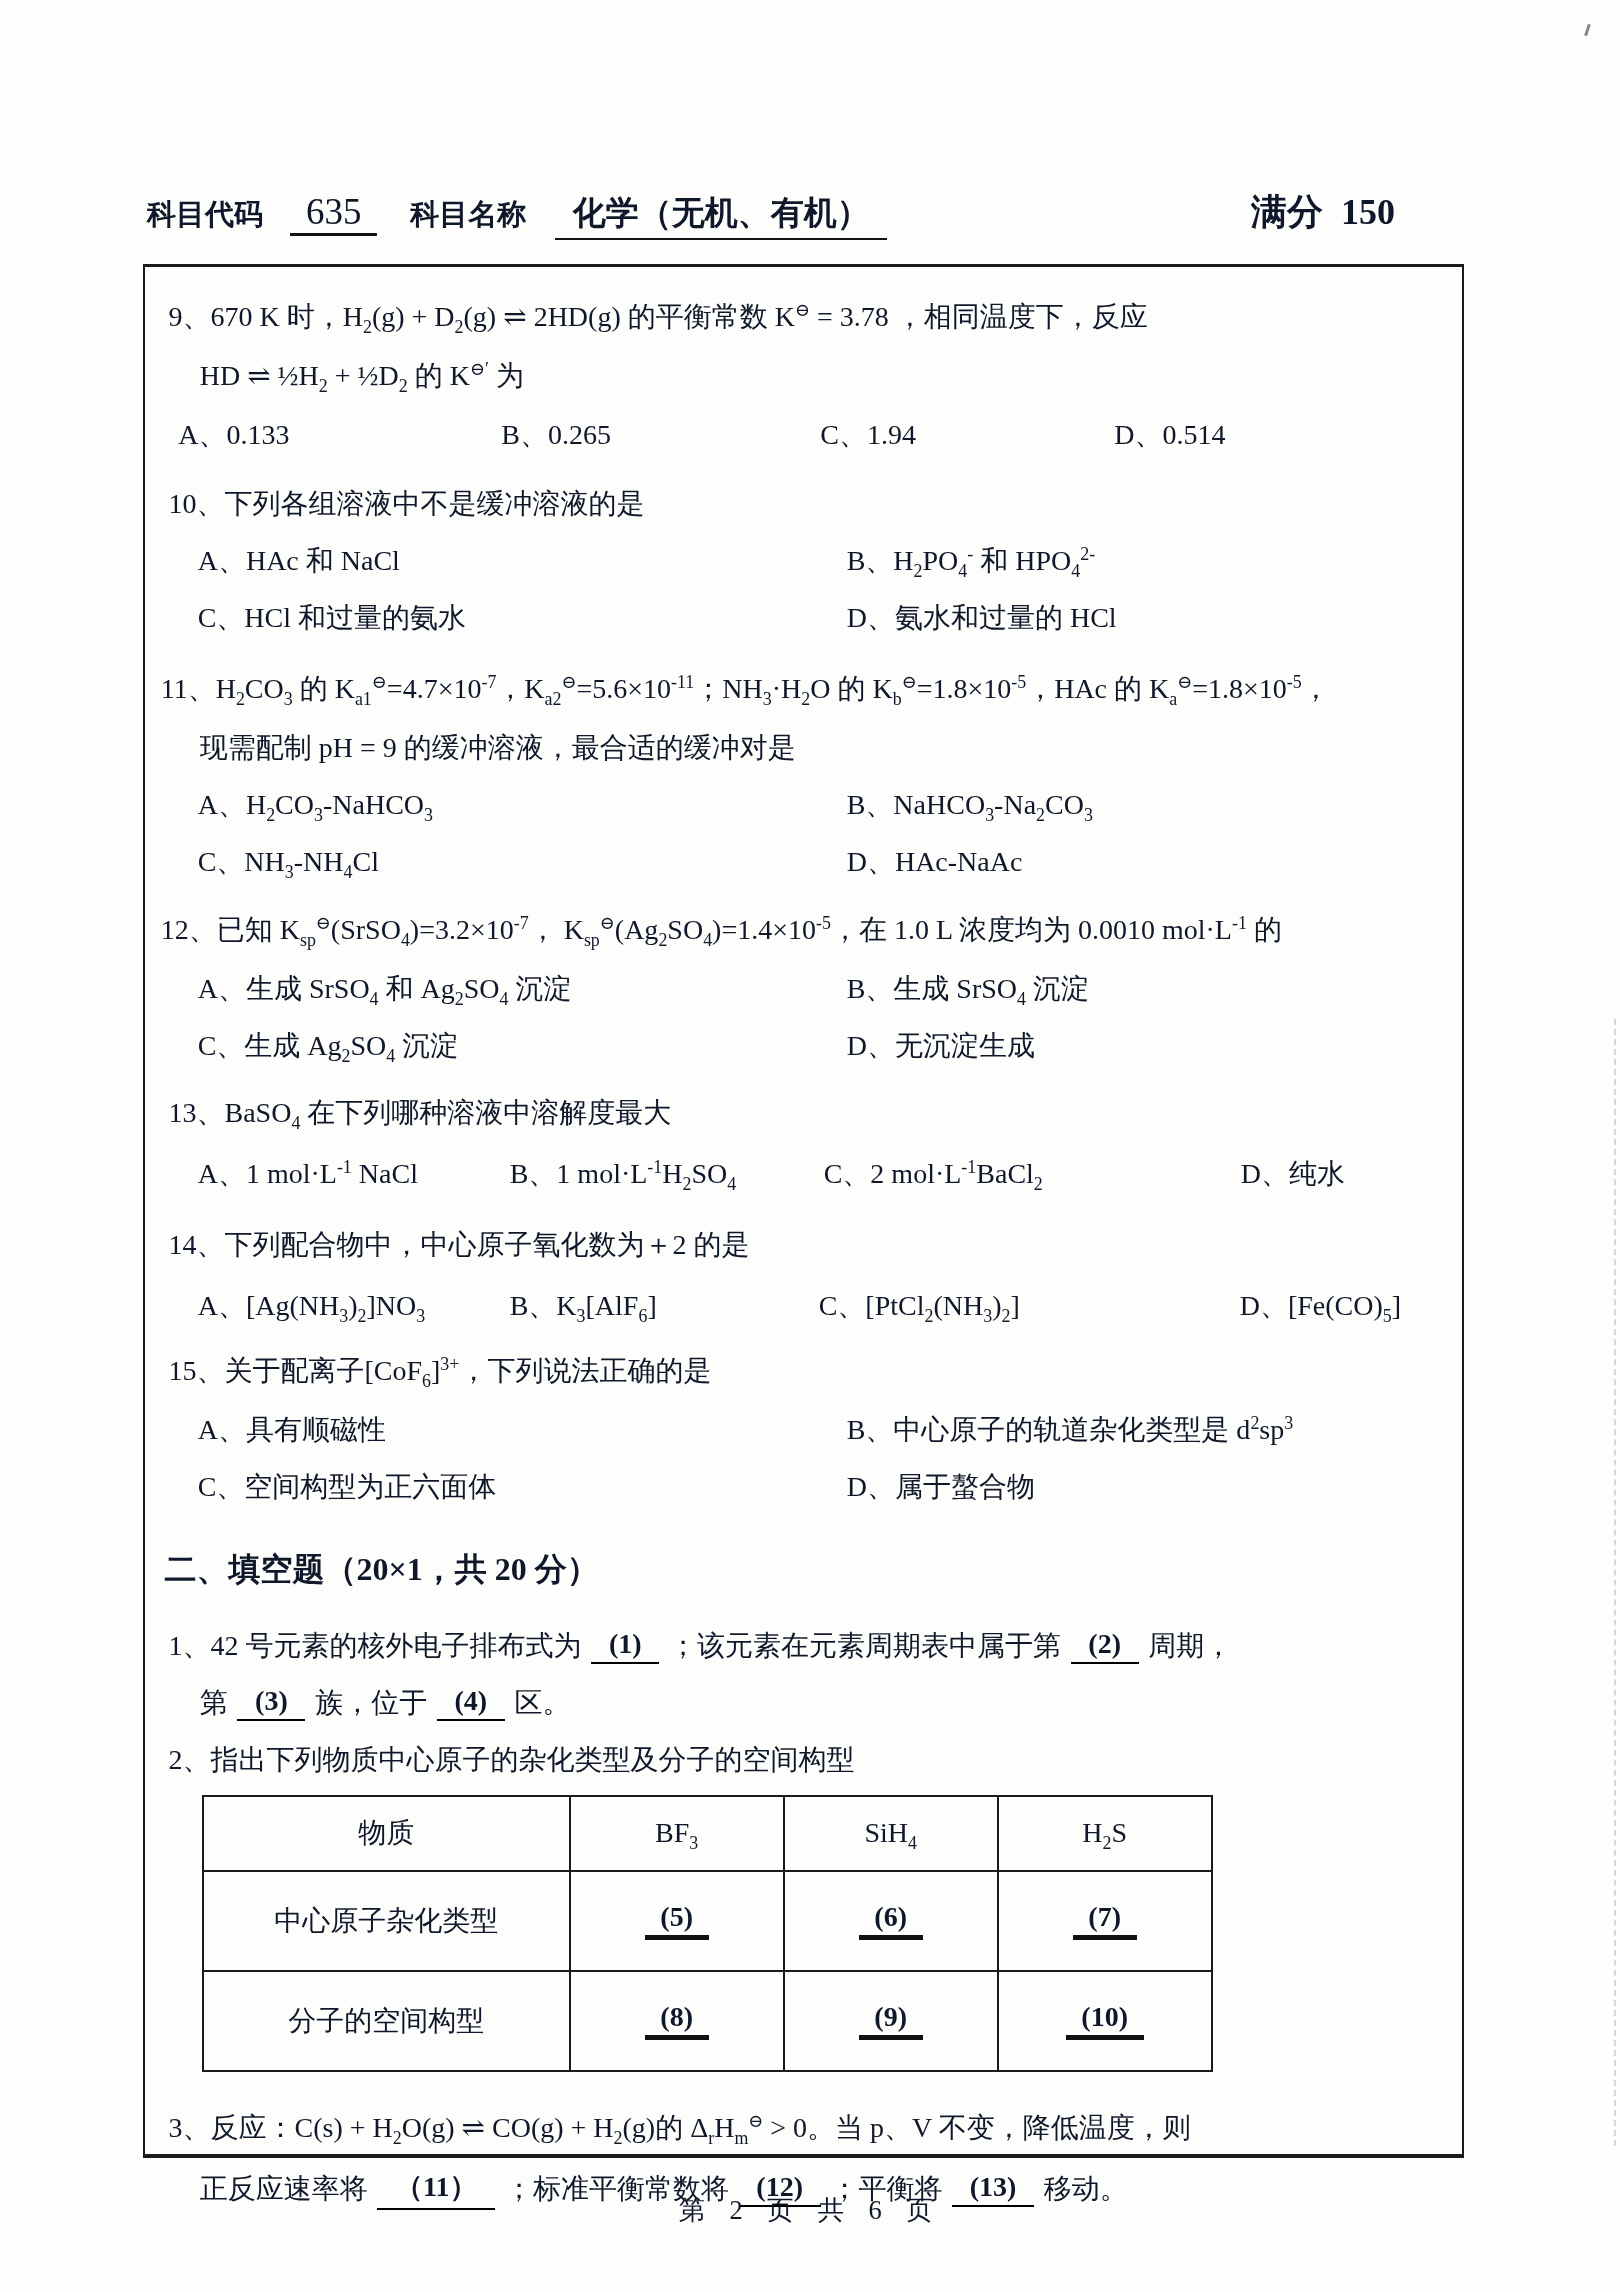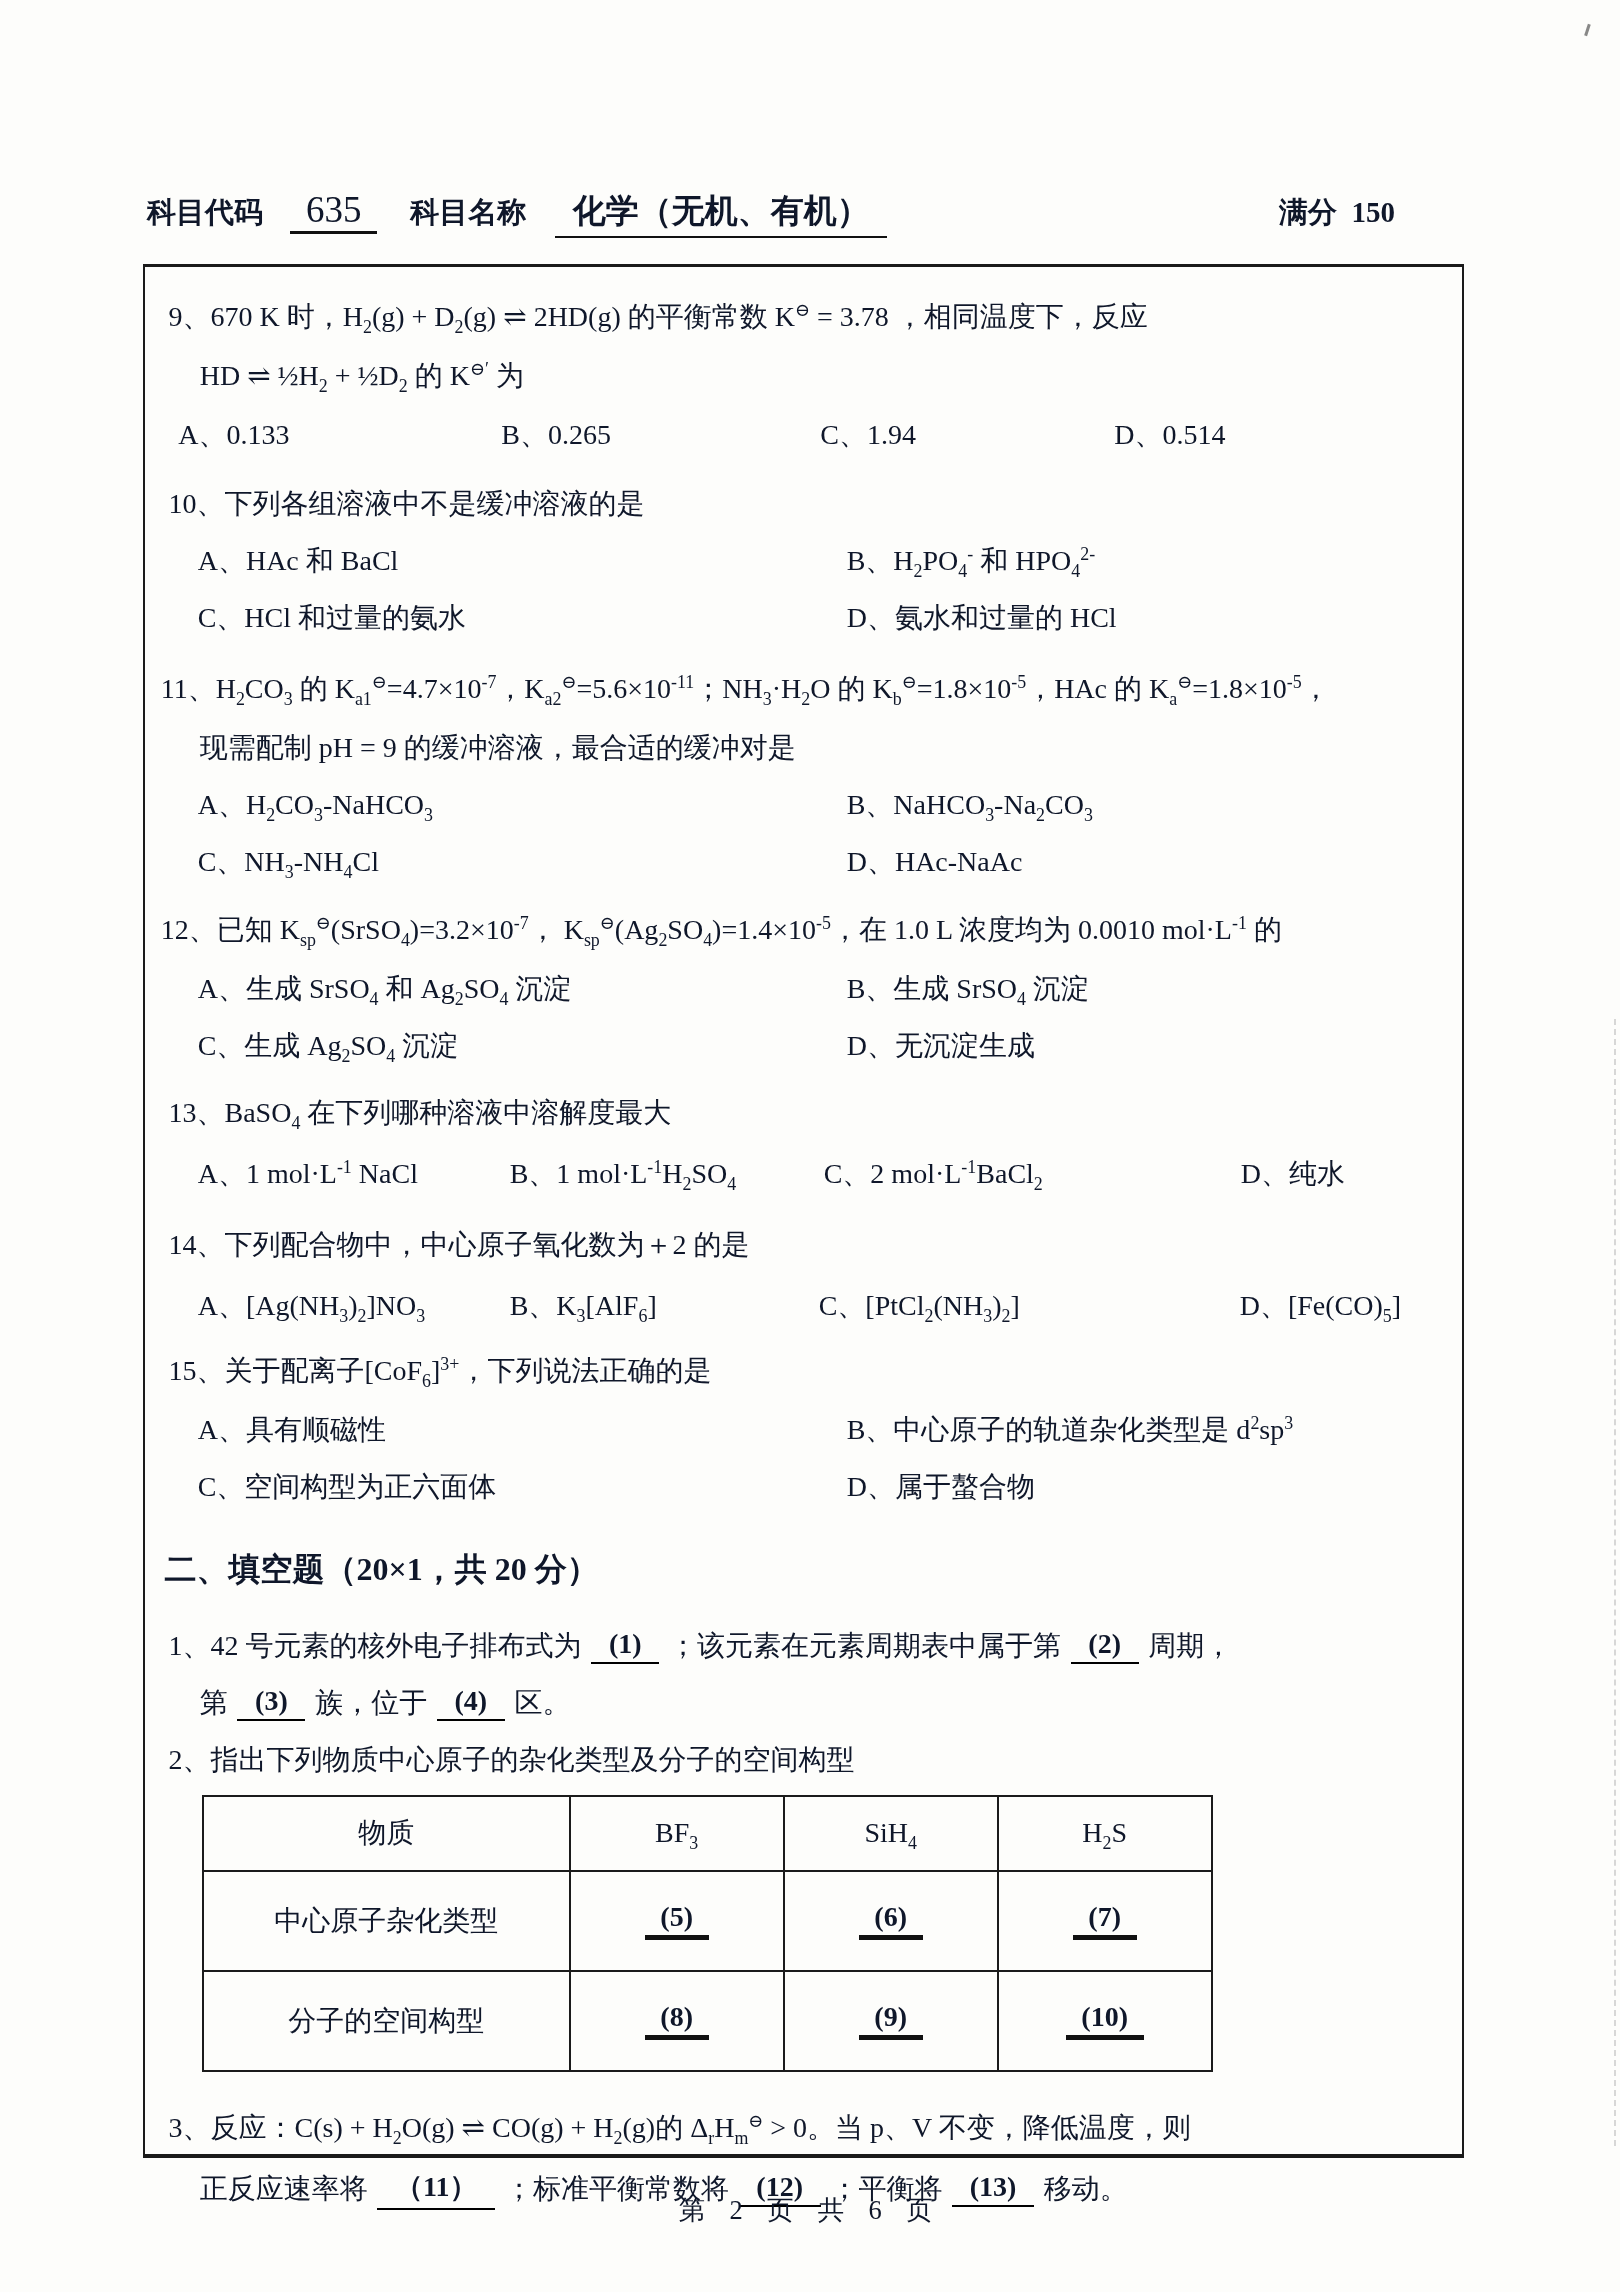"满分 150" .hdr .score { font-size: 29px -> 36px }
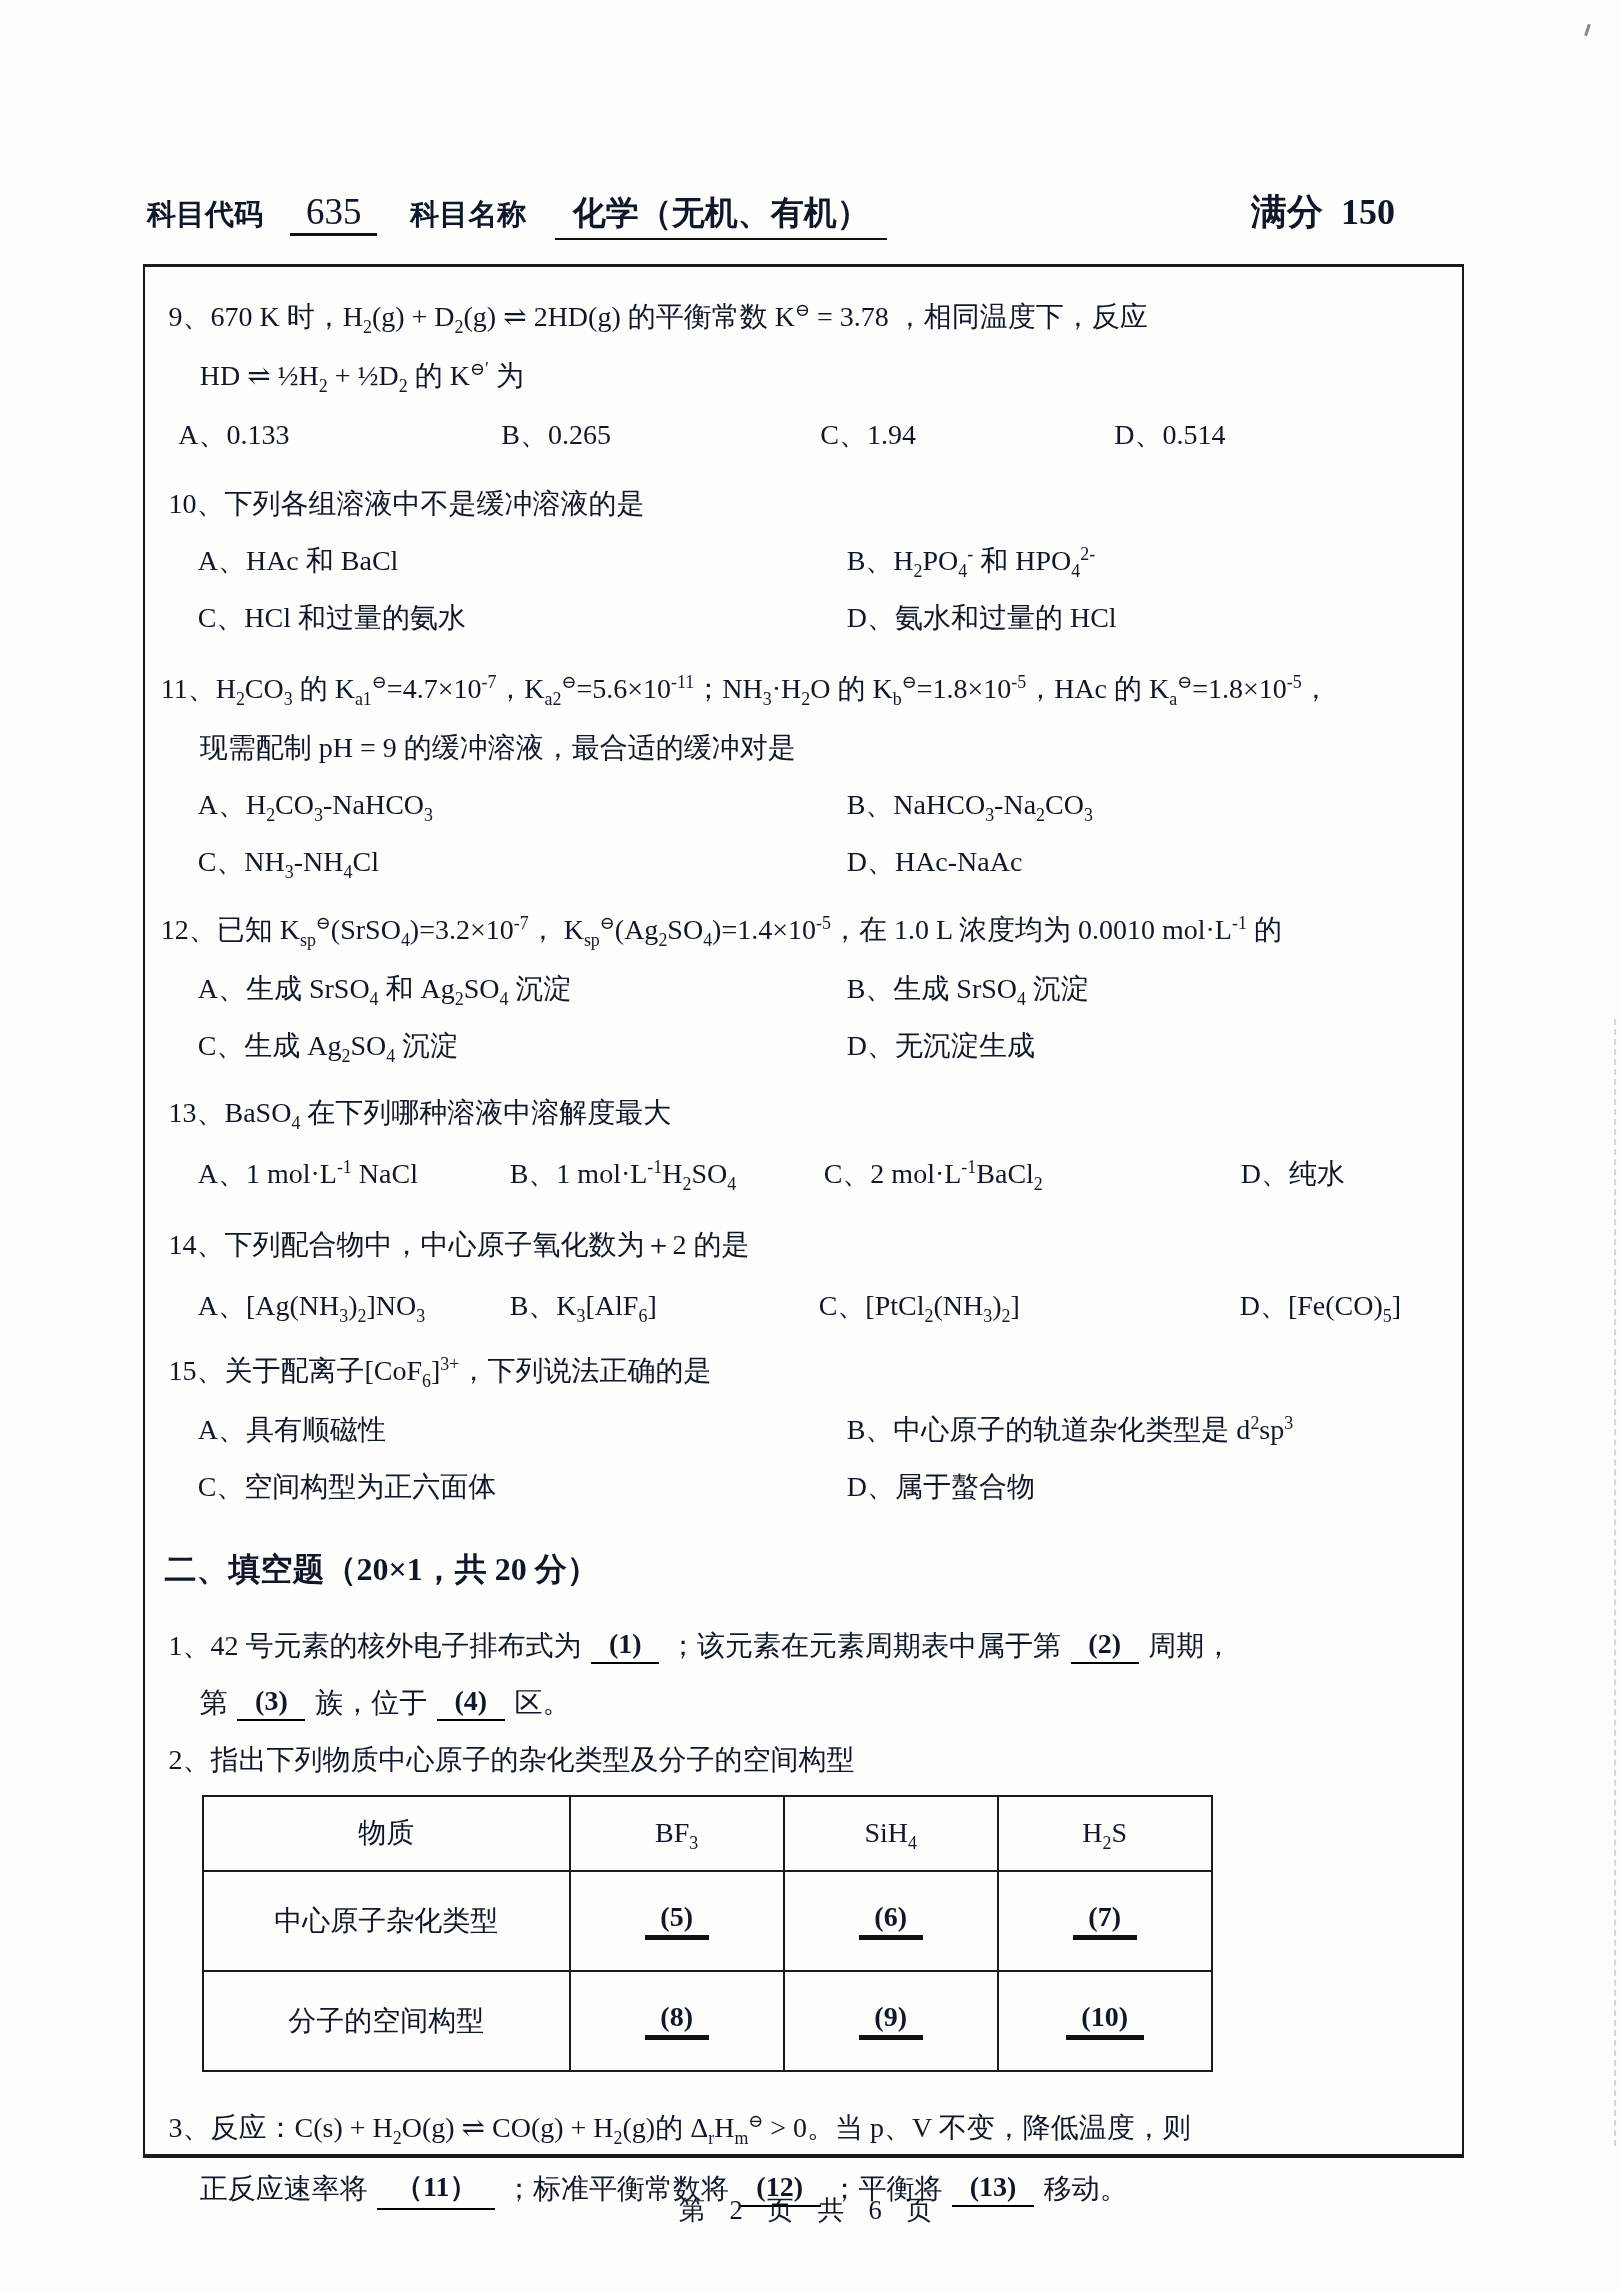"A、HAc 和 BaCl" span { text: BaCl -> NaCl }
